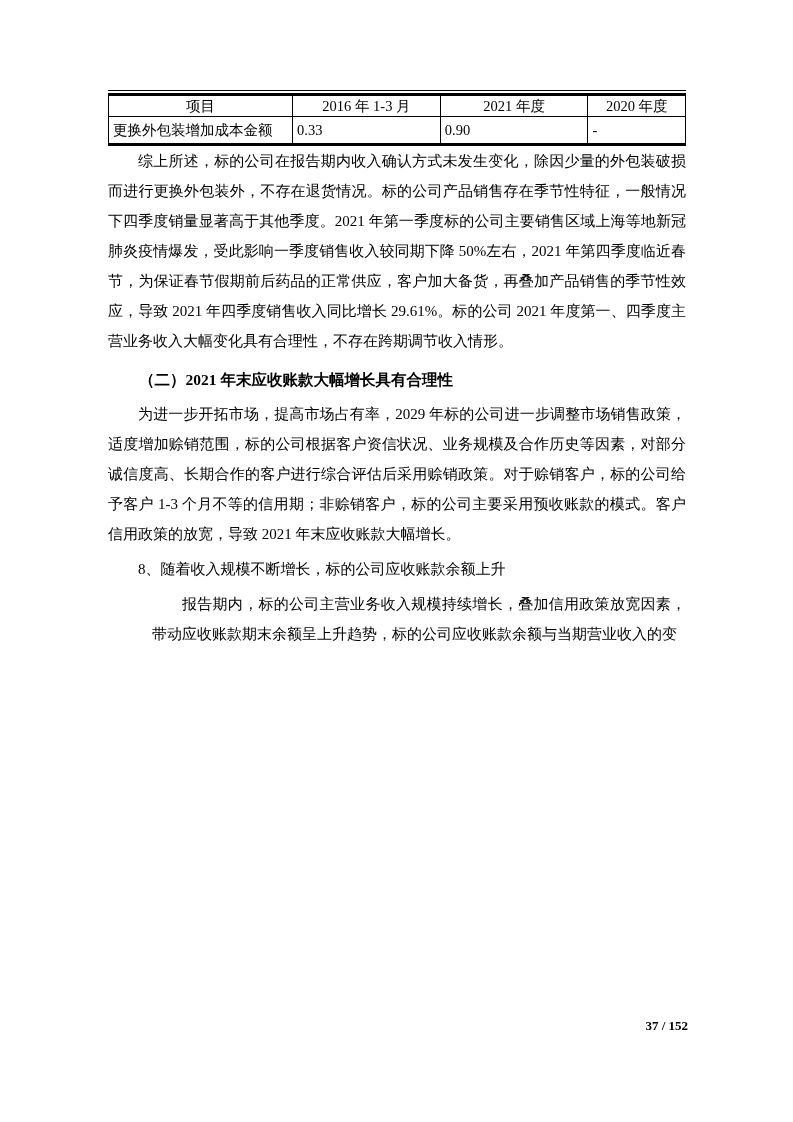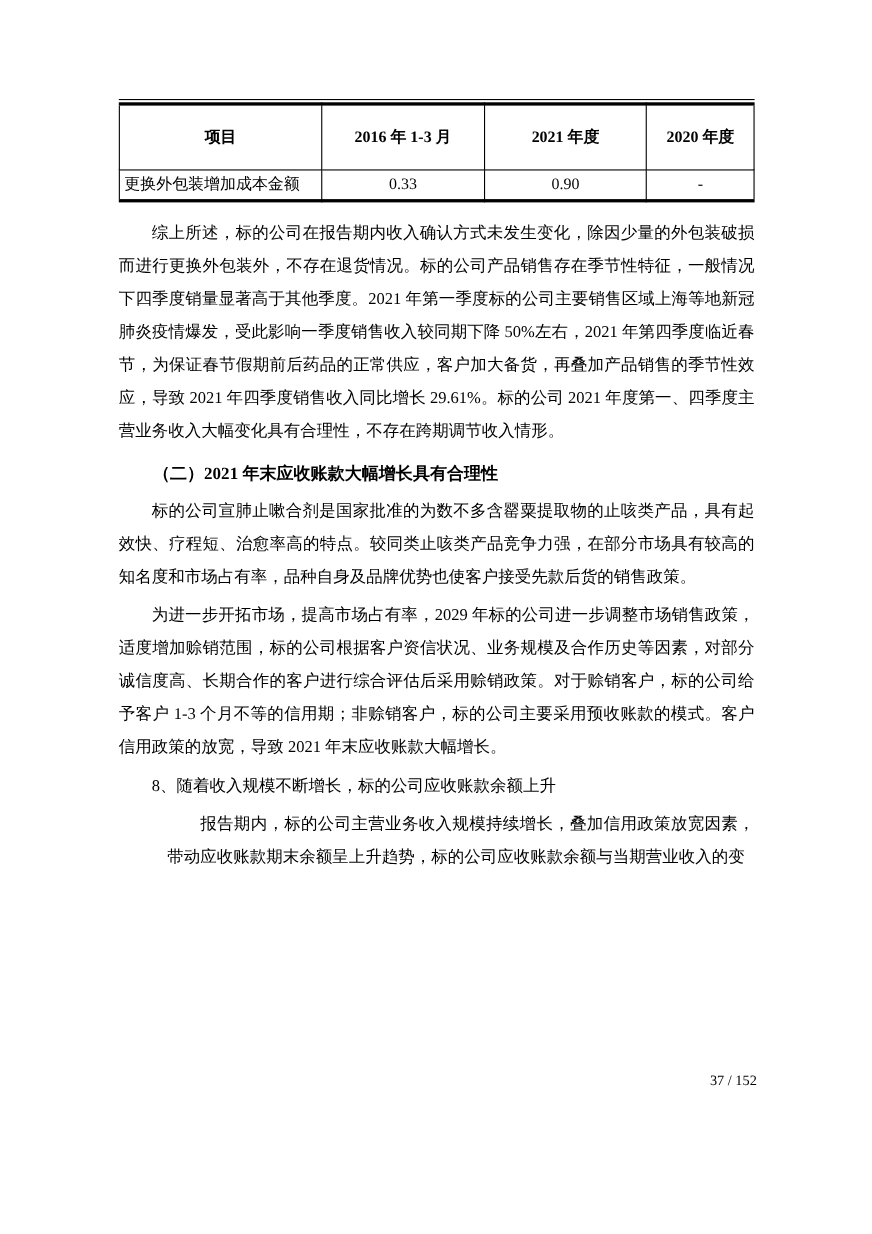"项目" table.cost-table th { font-weight: bold -> normal; padding: 20px 4px -> 1px 4px }
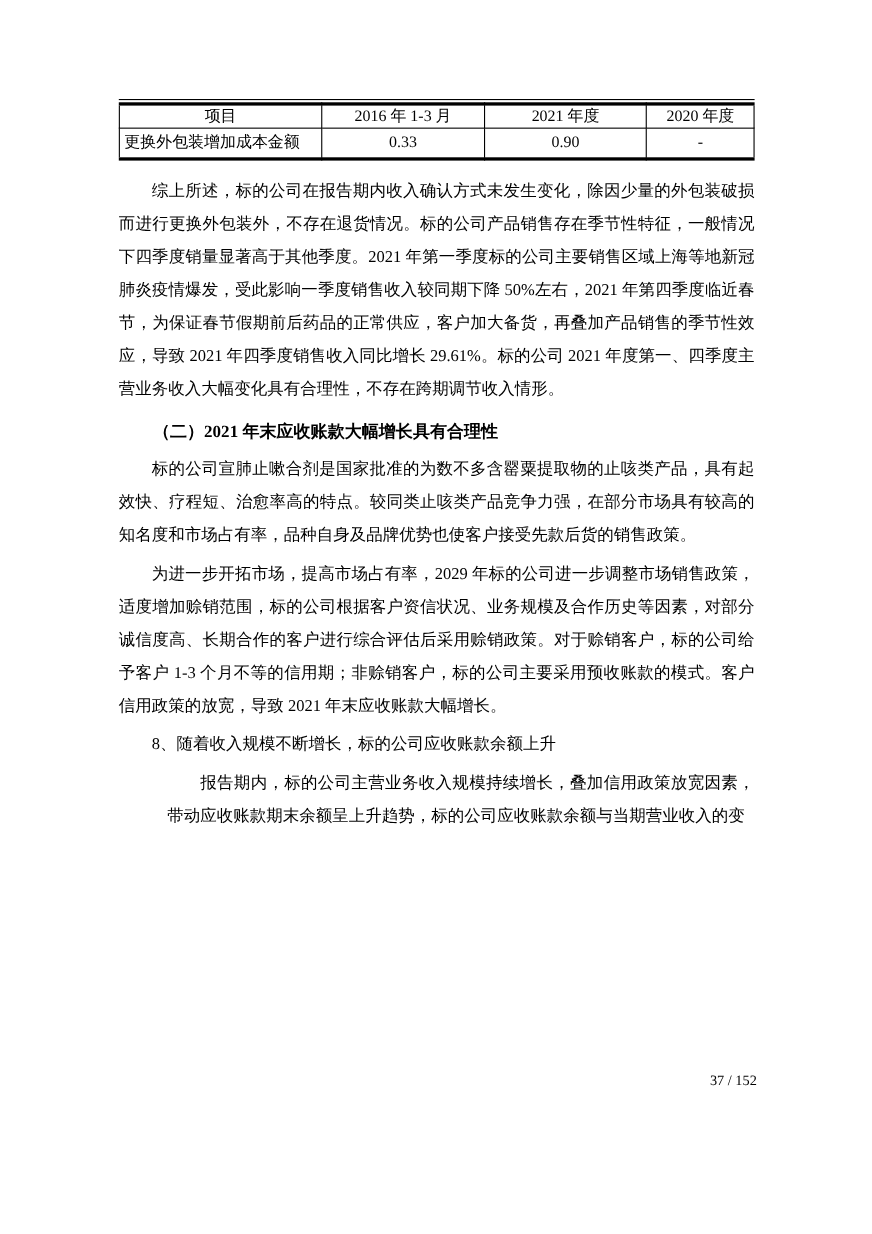"0.33" table.cost-table td { text-align: center -> left }
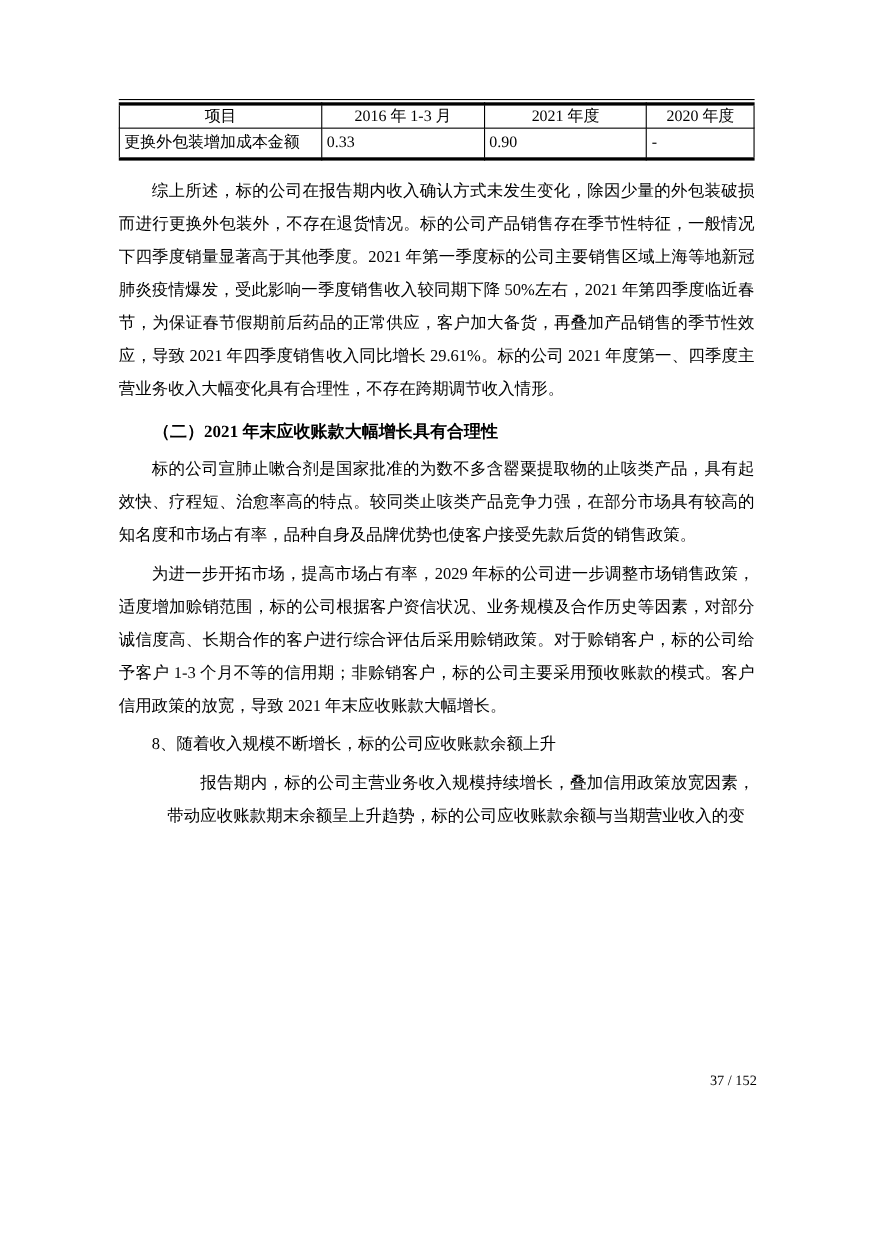"综上所述，标的公司在报告期内收入确认方式未发生变化，除因少量的外包装破损而进行更" .para.first { margin-top: 13px -> none }
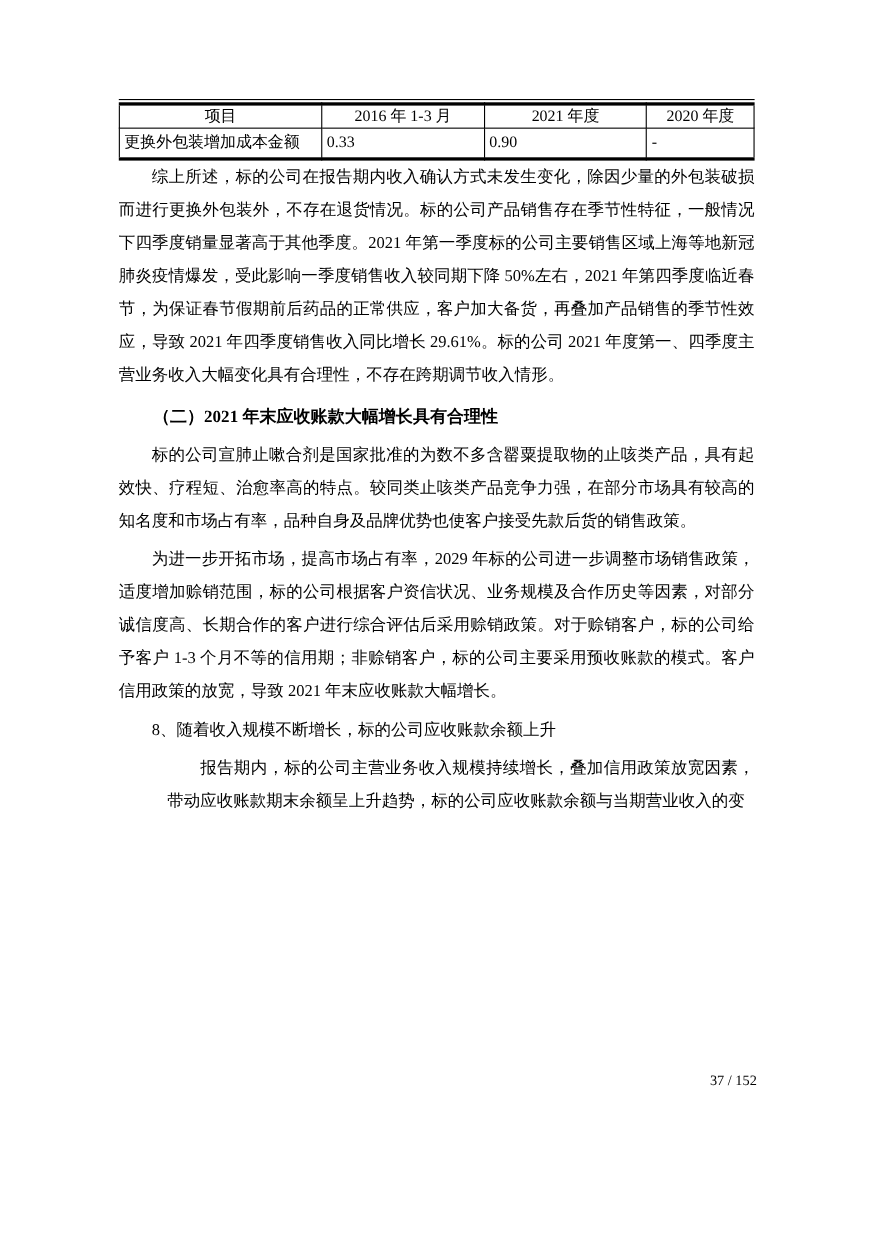"标的公司宣肺止嗽合剂是国家批准的为数不多含罂粟提取物的止咳类产品，具有起效快、疗" p.para { html: <p>标的公司宣肺止嗽合剂是国家批准的为数不多含罂粟提取物的止咳类产品，具有起效快、疗程短、治愈率高的特点。较同类止咳类产品竞争力强，在部分市场具有较高的知名度和市场占有率，品种自身及品牌优势也使客户接受先款后货的销售政策。</p> -> none }
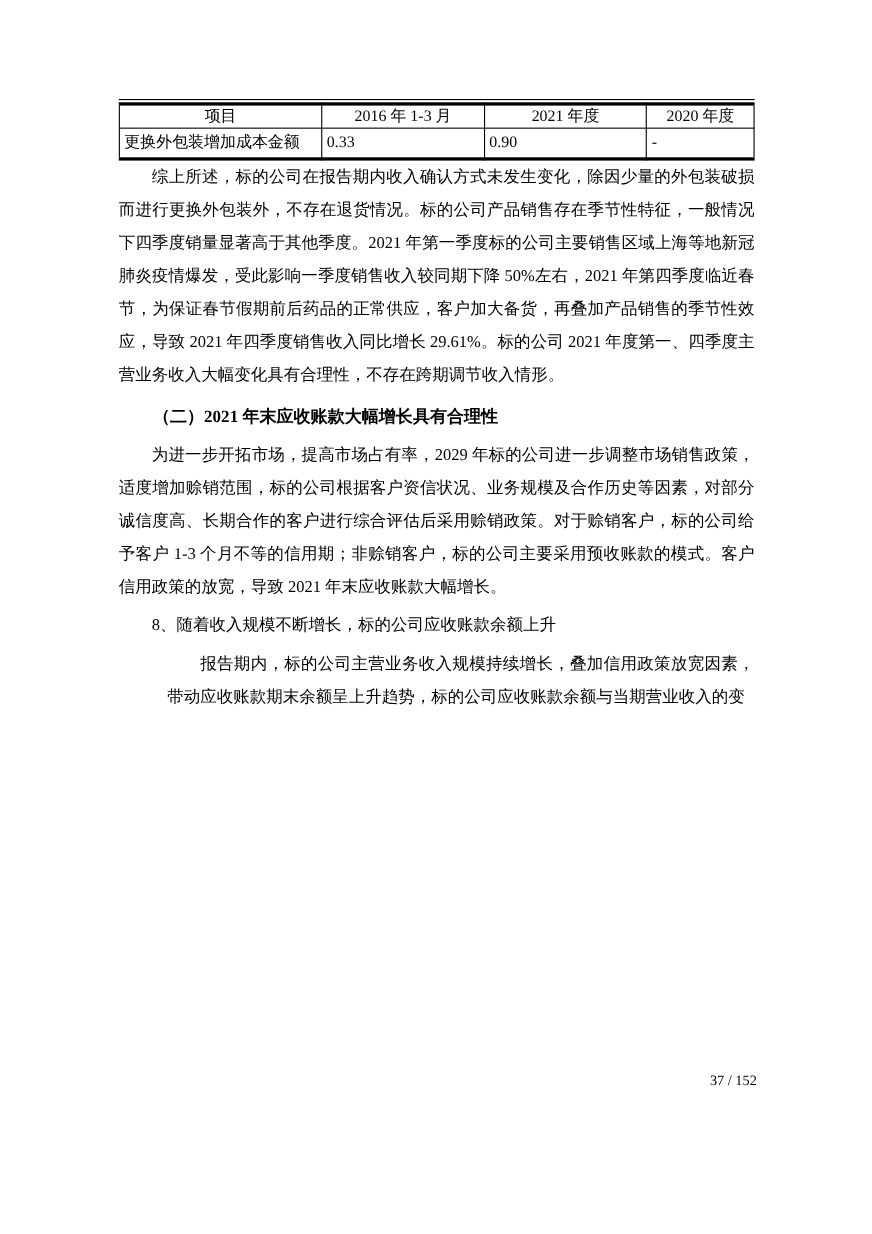"37 / 152" .footer { font-weight: normal -> bold; top: 974px -> 1018px }
